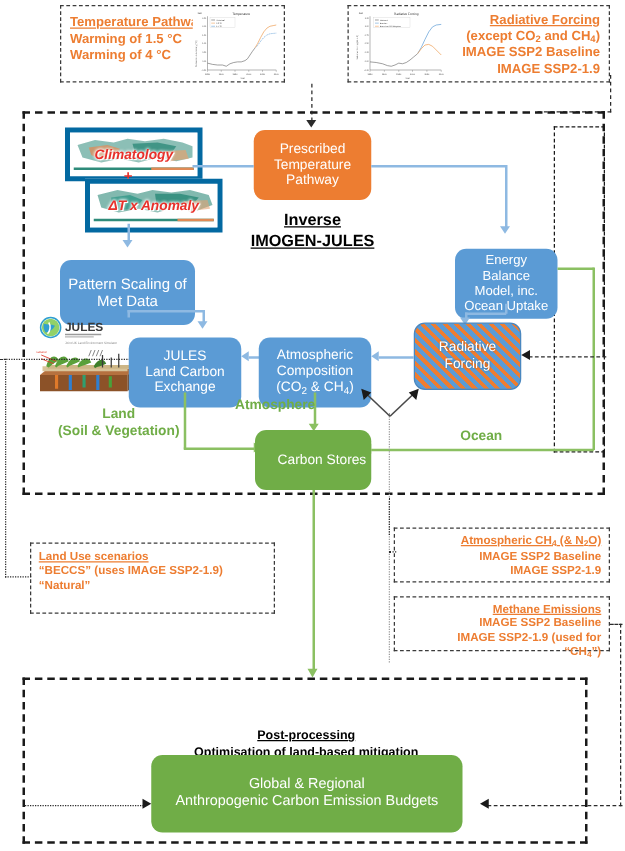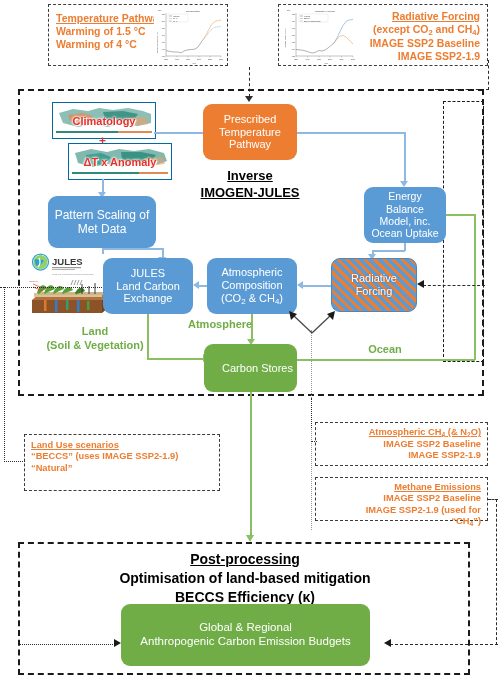"Climatology" .mapbox { border: 1px solid #0369a1 -> 4px solid #0369a1; font-style: none -> italic }
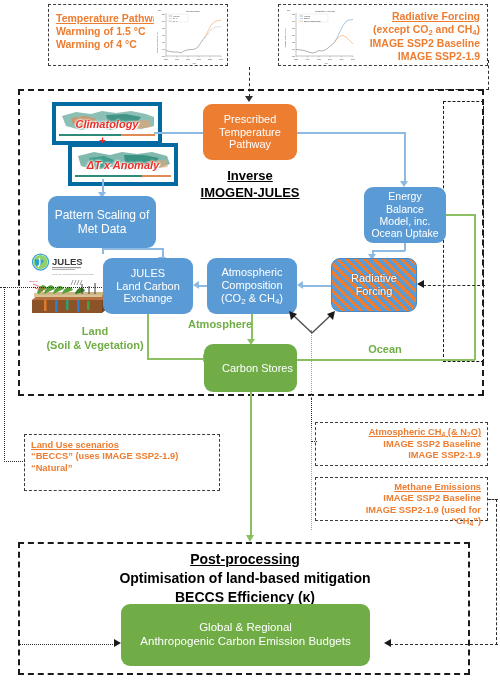"Energy Balance" .blue { margin-top: none -> 12px }
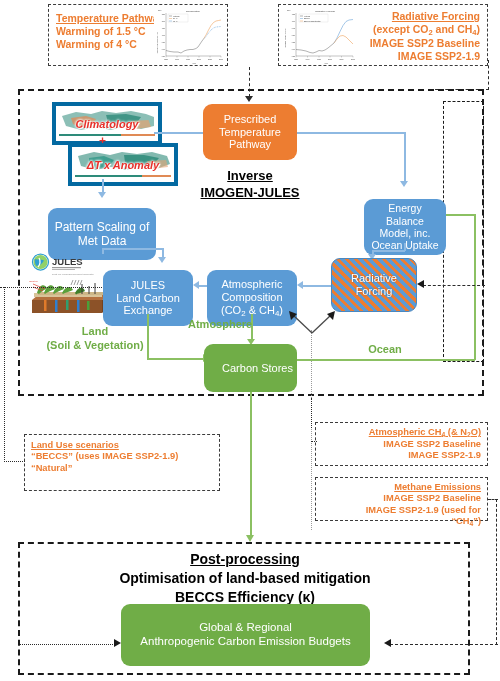"Post-processing" div.title-blk { font-size: 14px -> 10px; top: 550px -> 582px }
